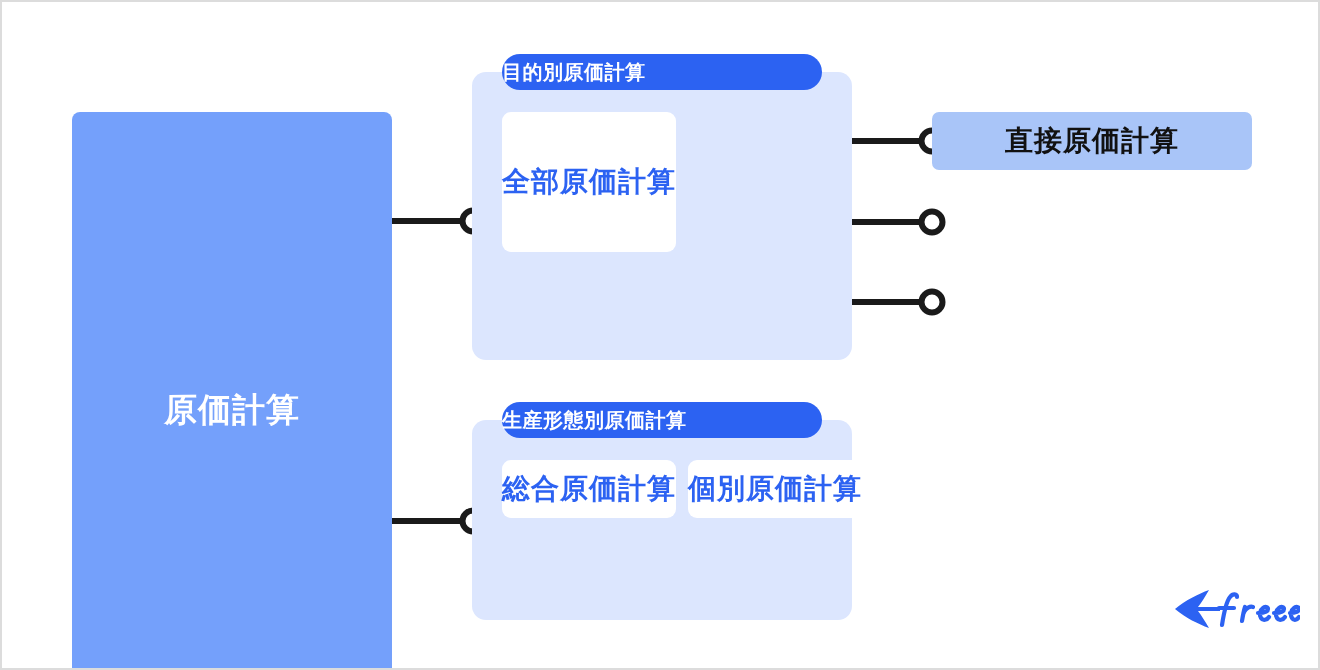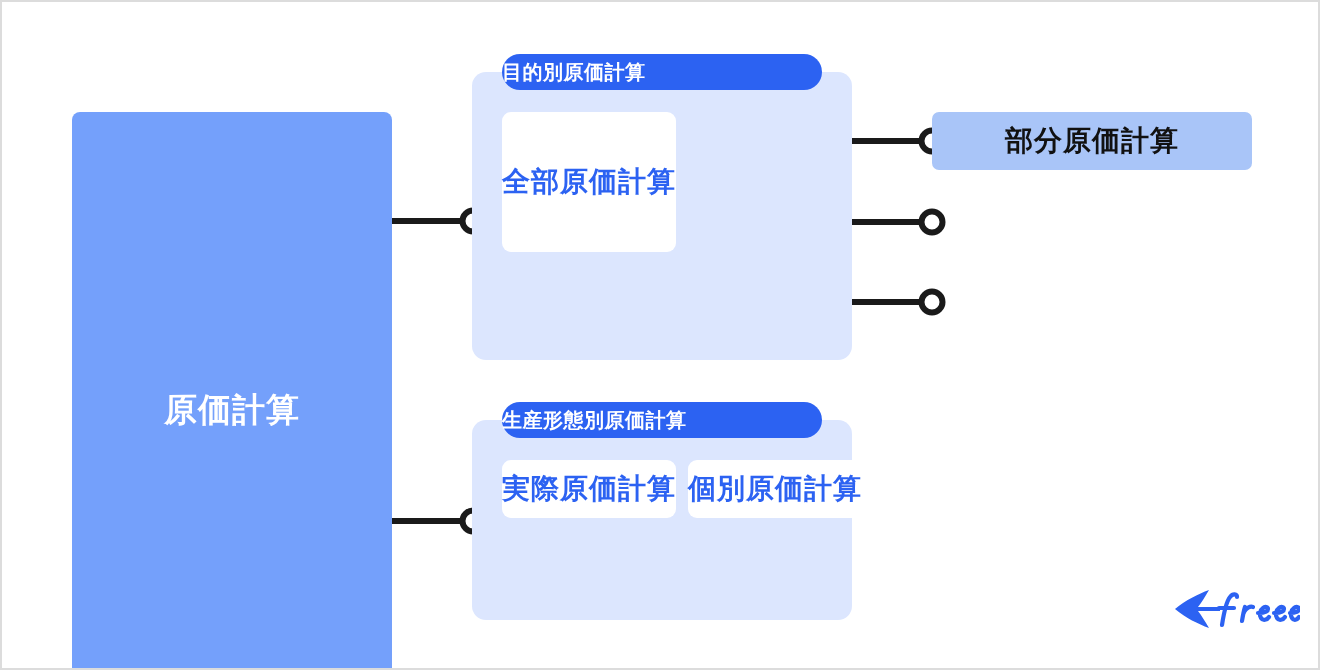"部分原価計算" span.leaf-label { text: 部分 -> 直接 }
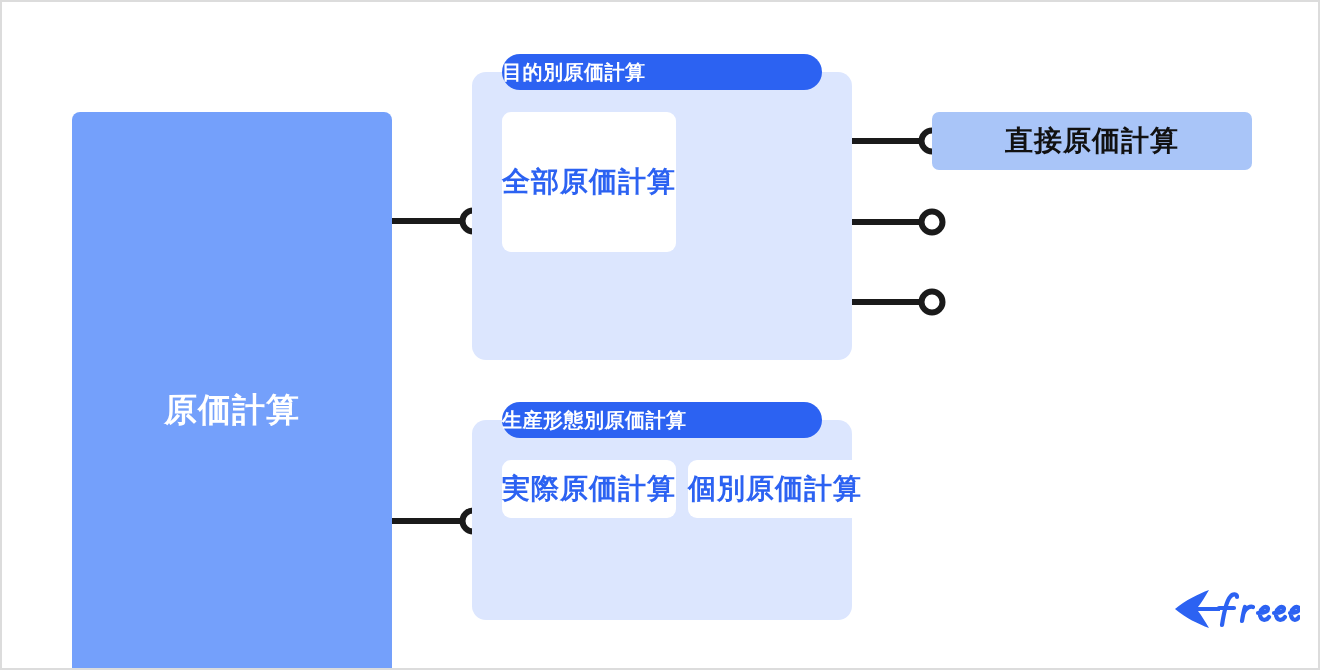"実際原価計算" span.sub-label { text: 実際 -> 総合 }
